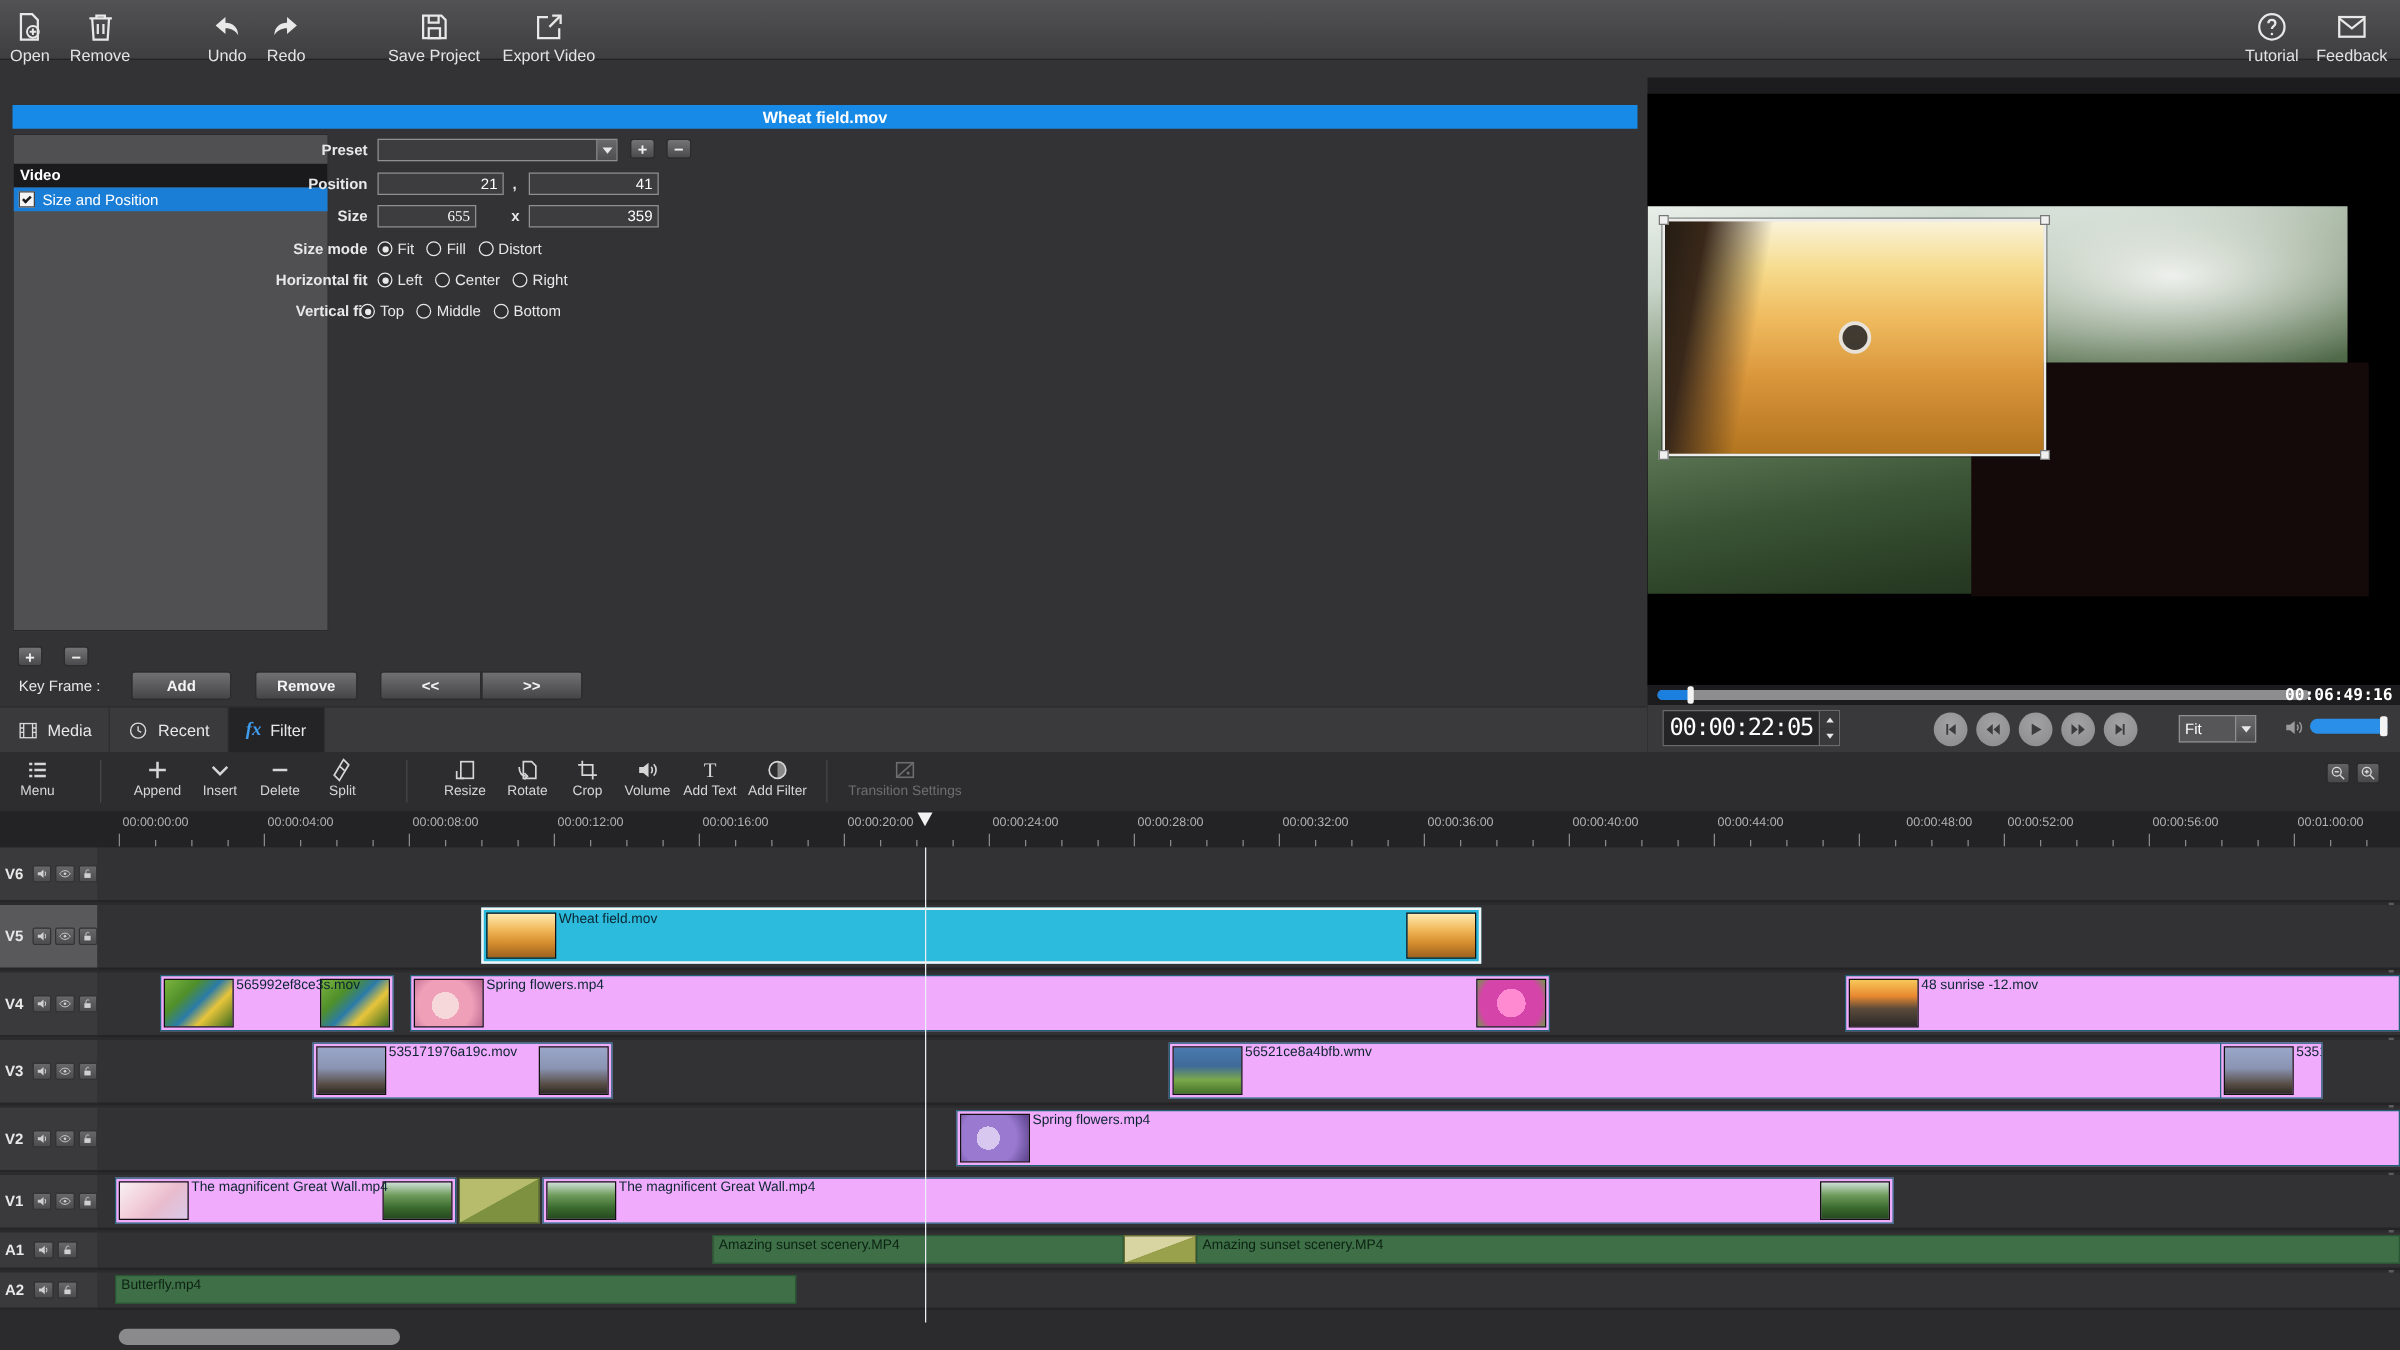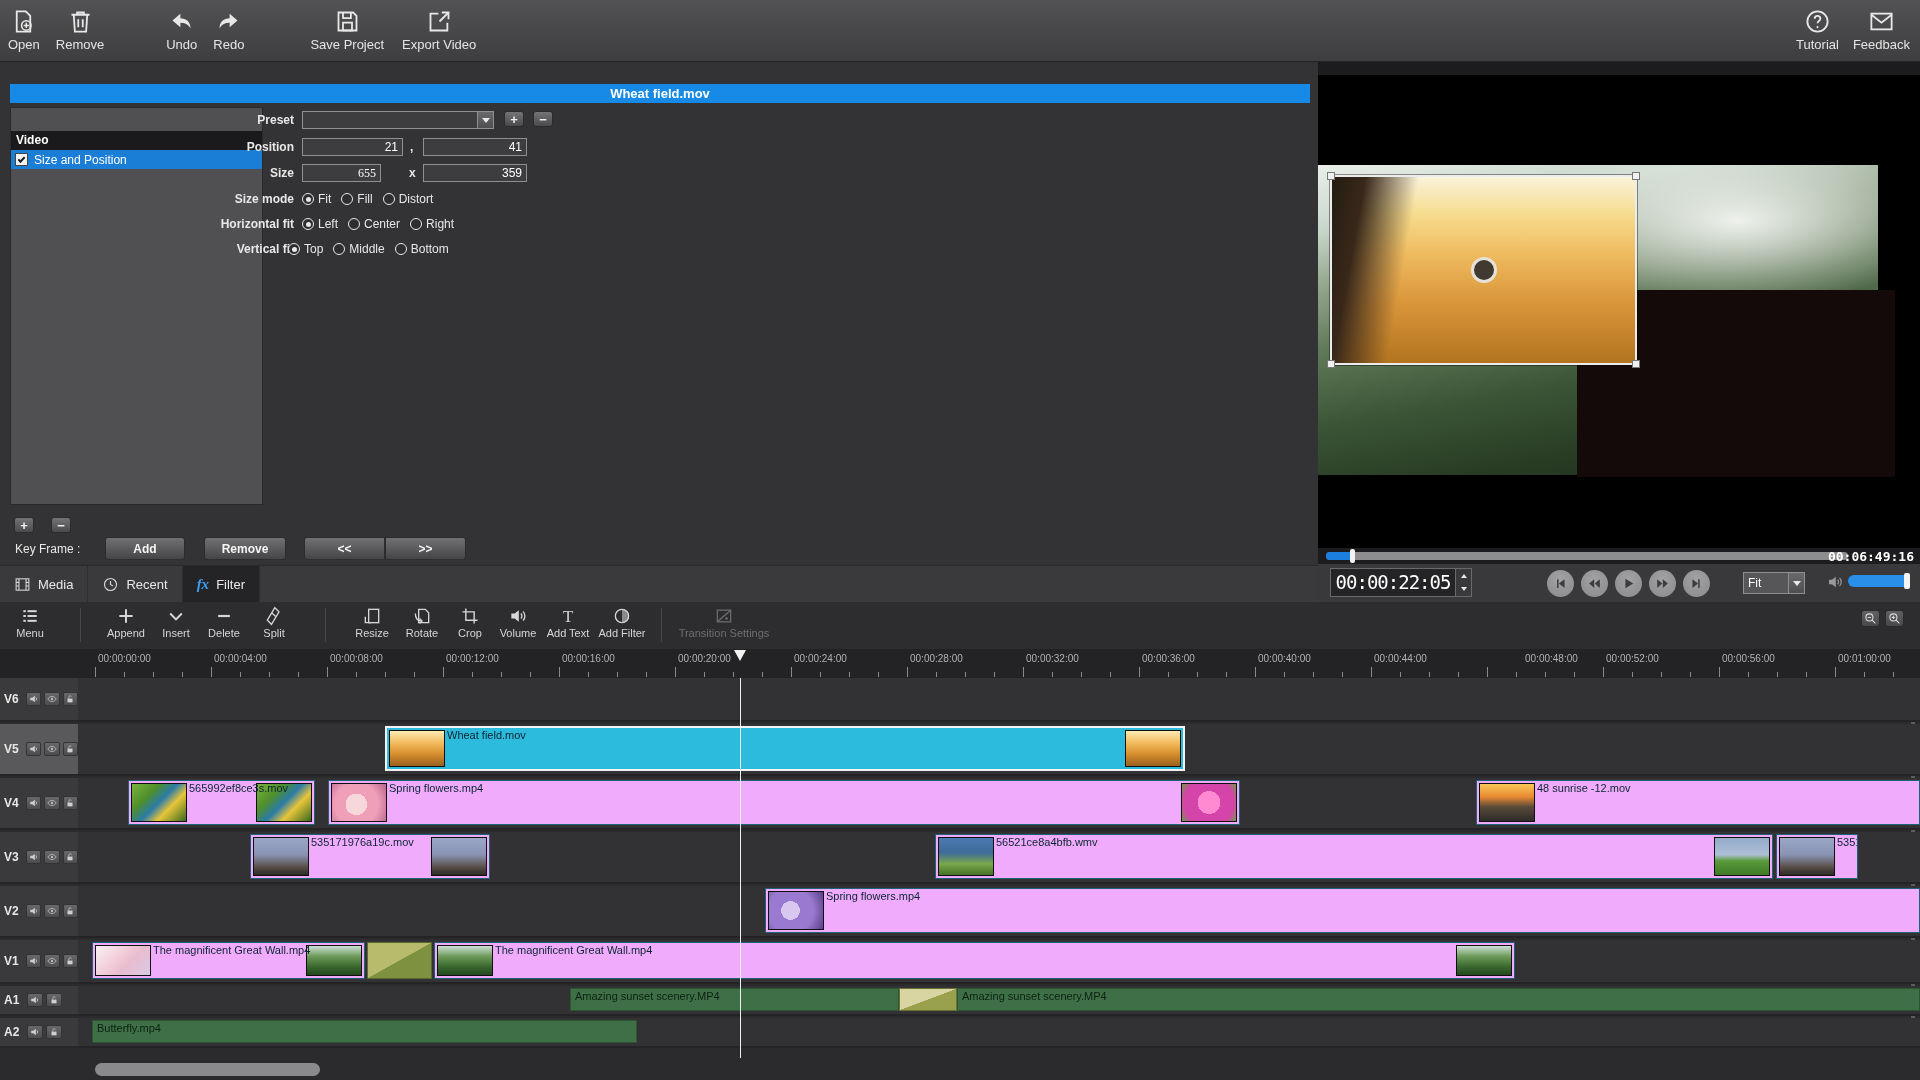"Open" #topbar { height: 62px -> 48px }
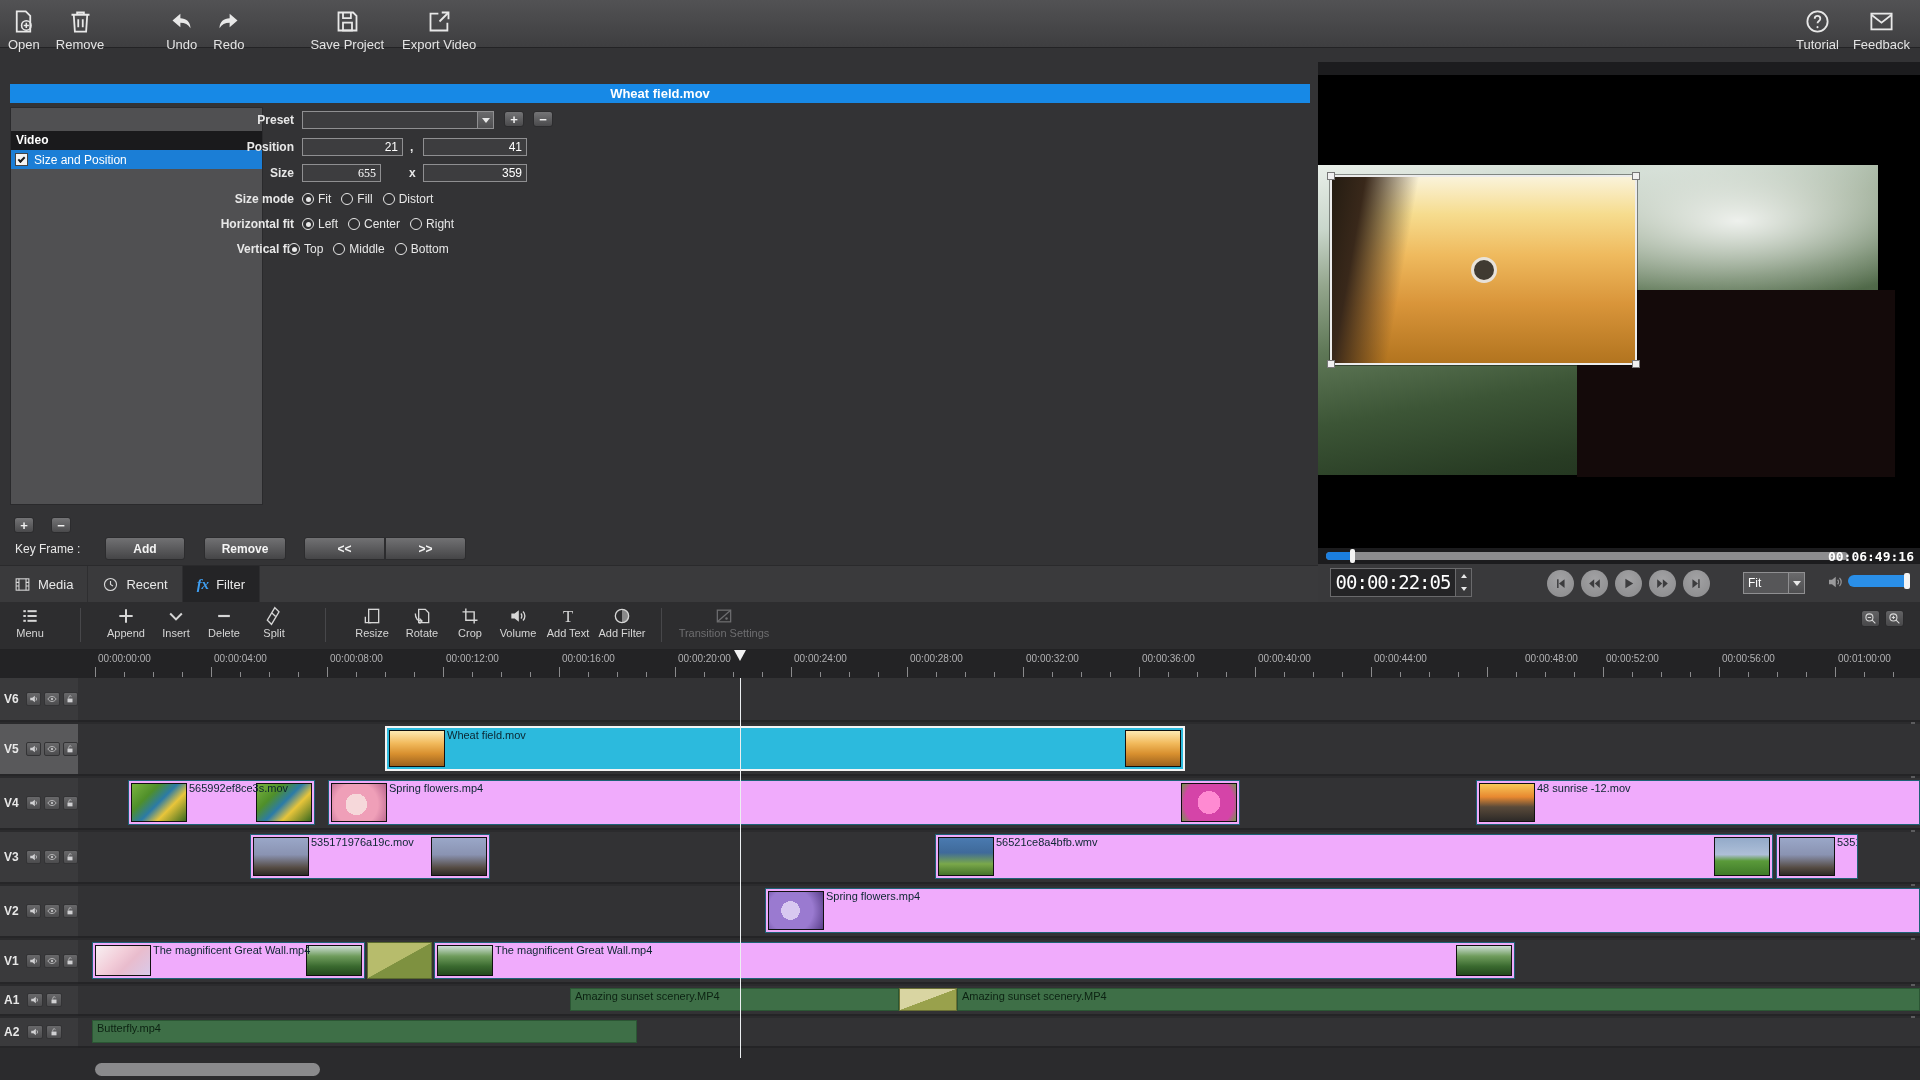"56521ce8a4bfb.wmv" div.clip { width: 838px -> 922px }
